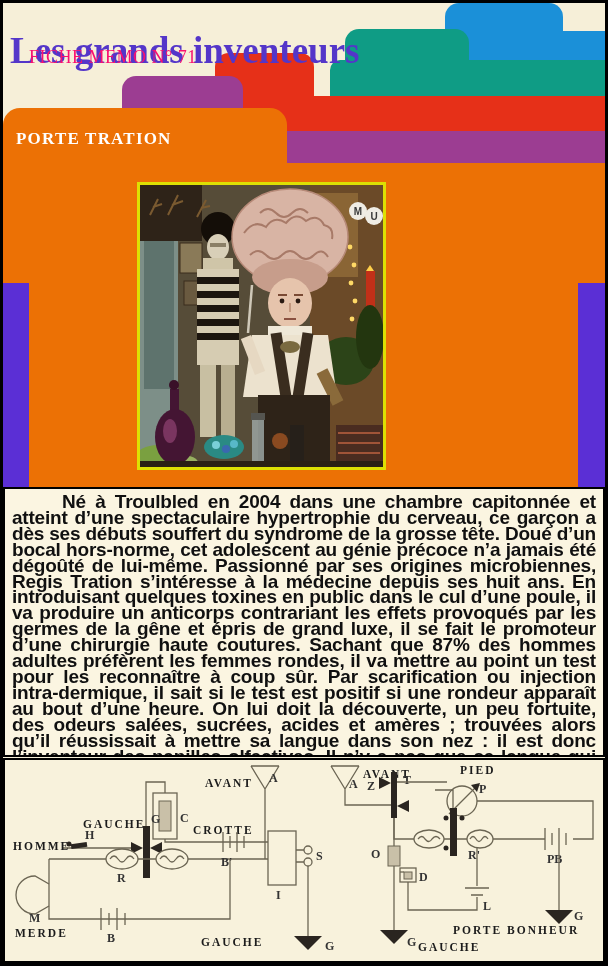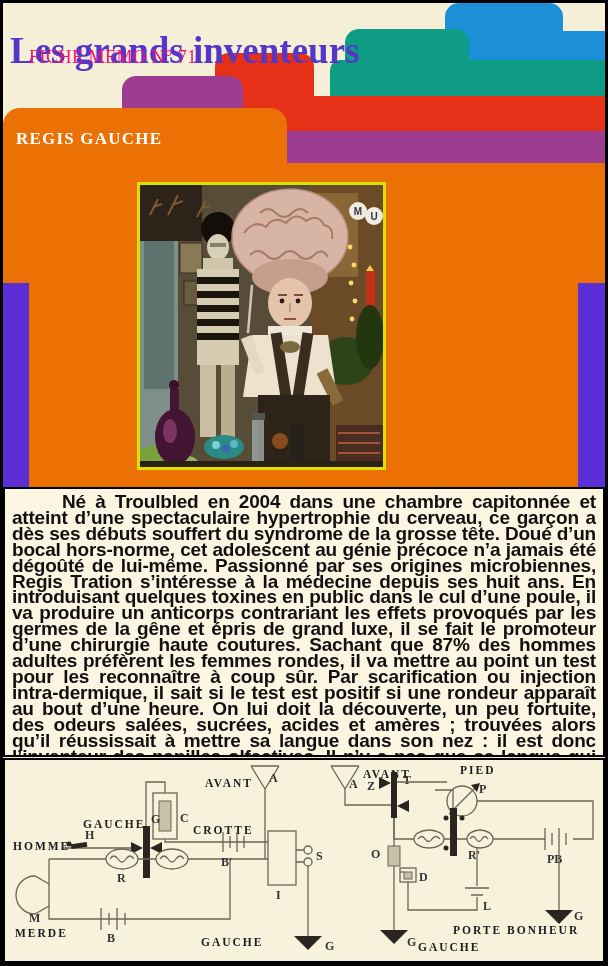"REGIS GAUCHE" div.abs { text: REGIS GAUCHE -> PORTE TRATION }
